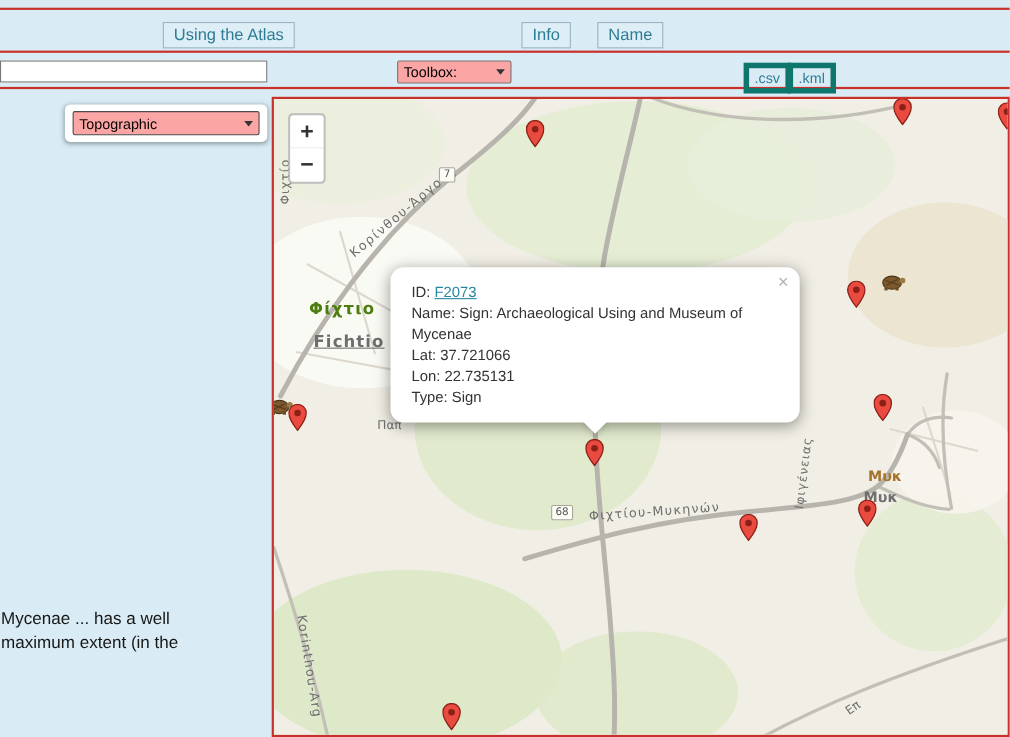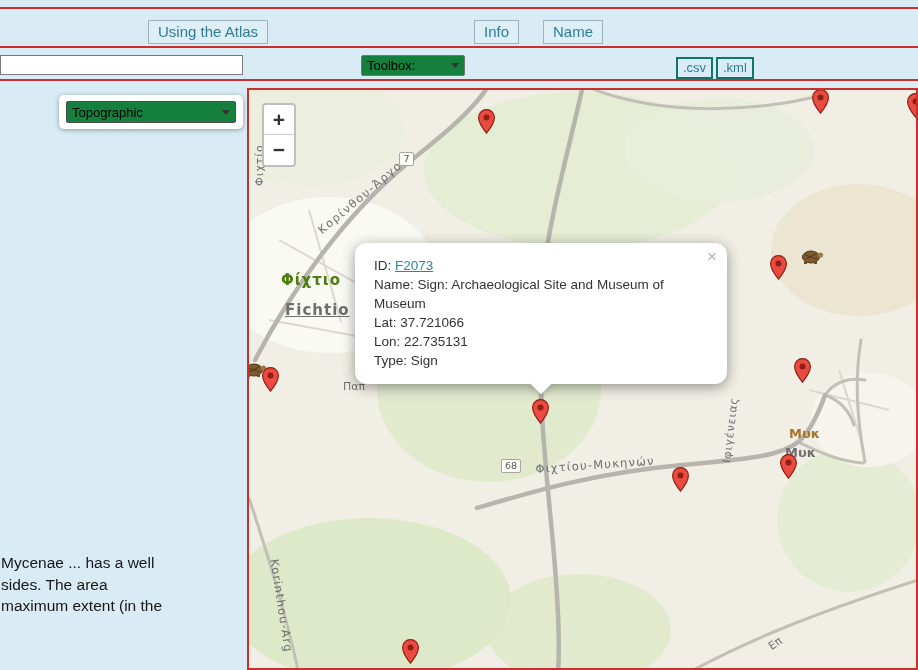"Toolbox:" .fake-select { background: #15803d -> #fca5a5 }
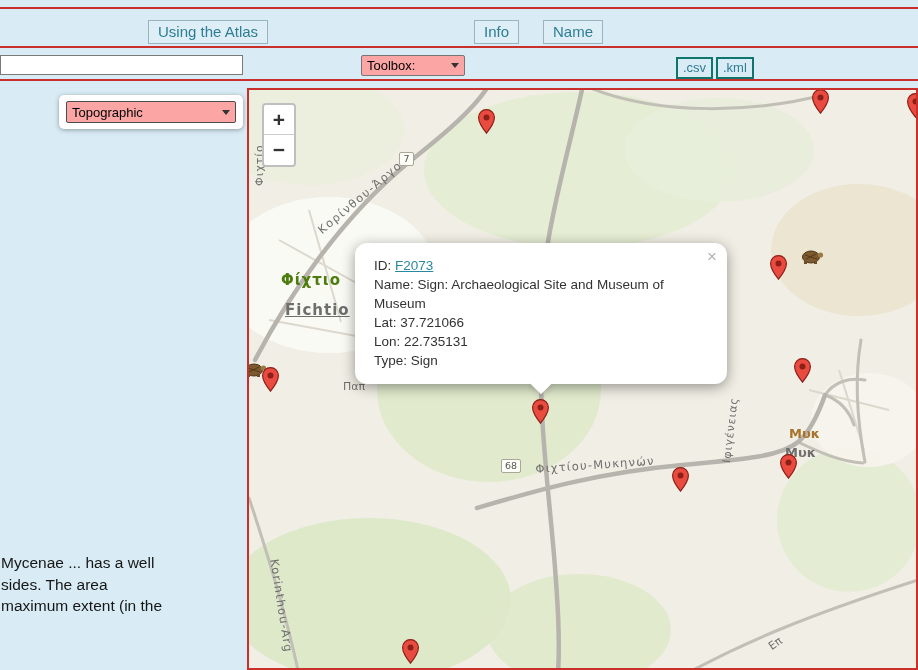".csv" .mini-box { border: 2px solid #0f766e -> 5px solid #0f766e }
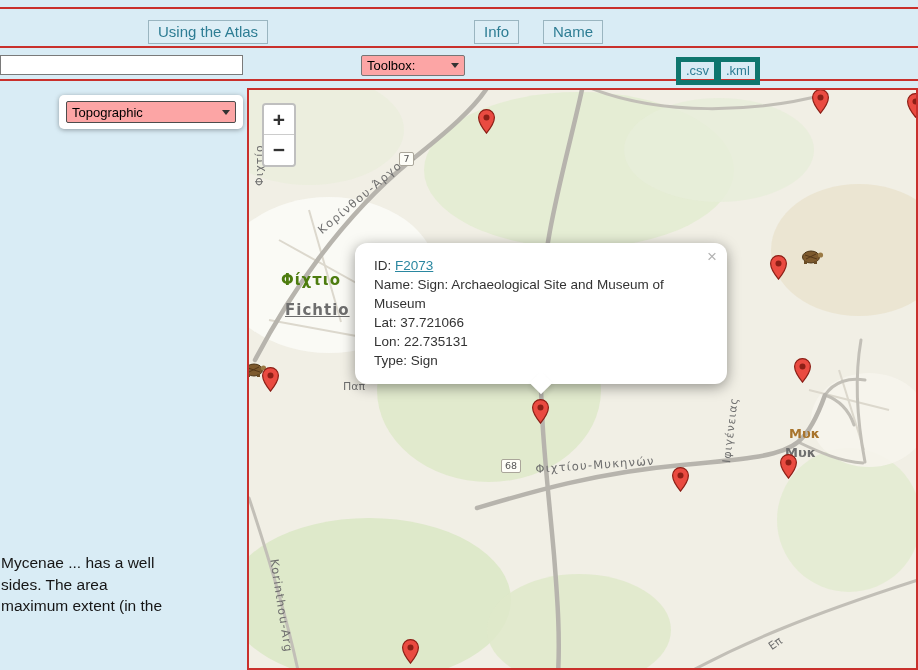"Name: Sign: Archaeological Site and" div { text: Site and Museum of Museum -> Using and Museum of Mycenae }
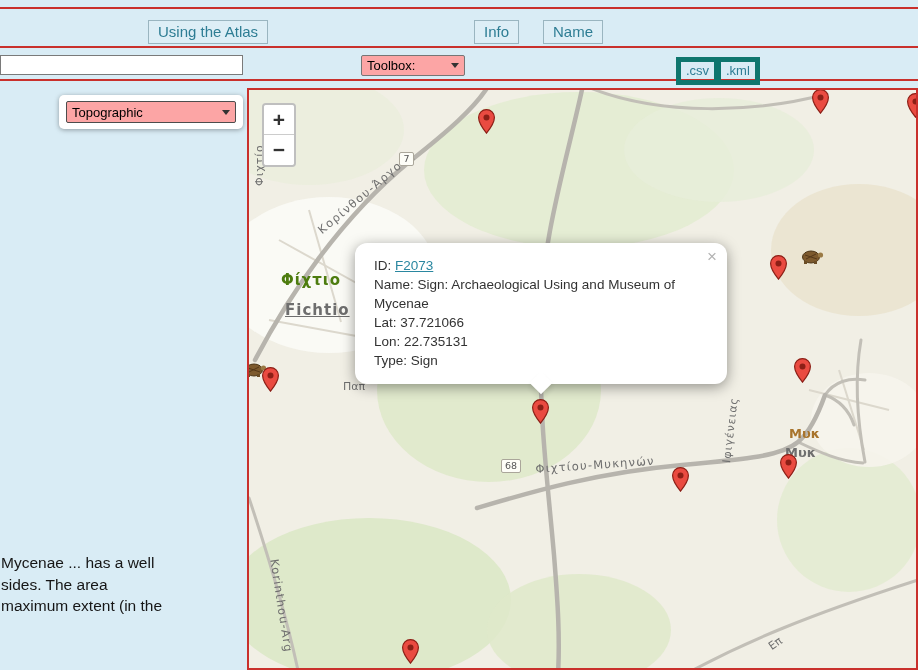"sides. The area" div { html: <div>sides. The area</div> -> none }
